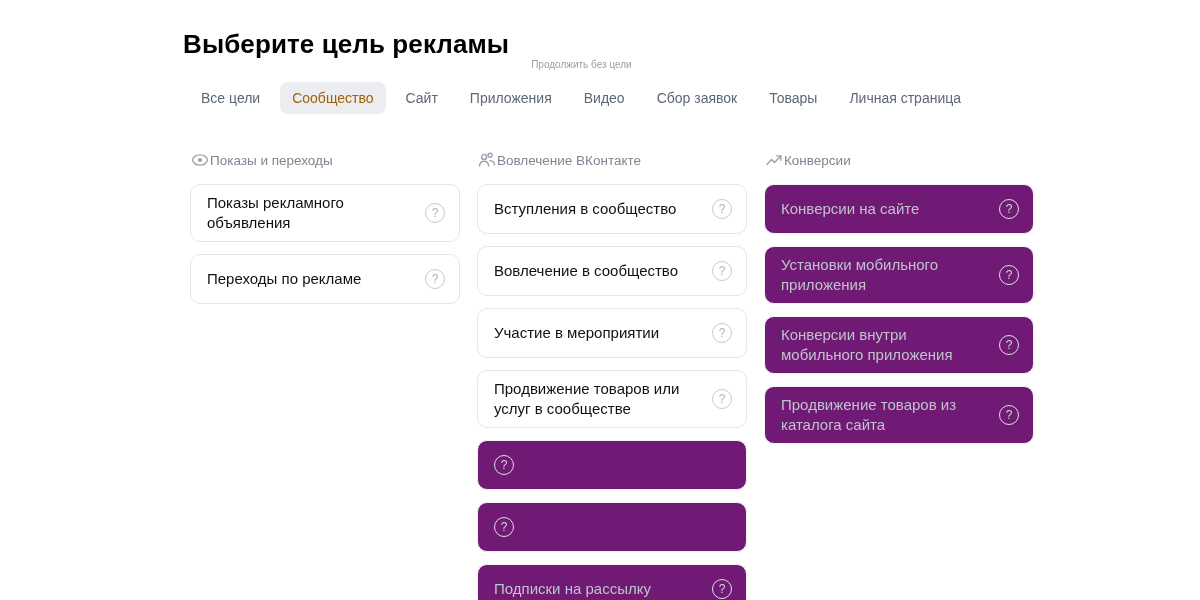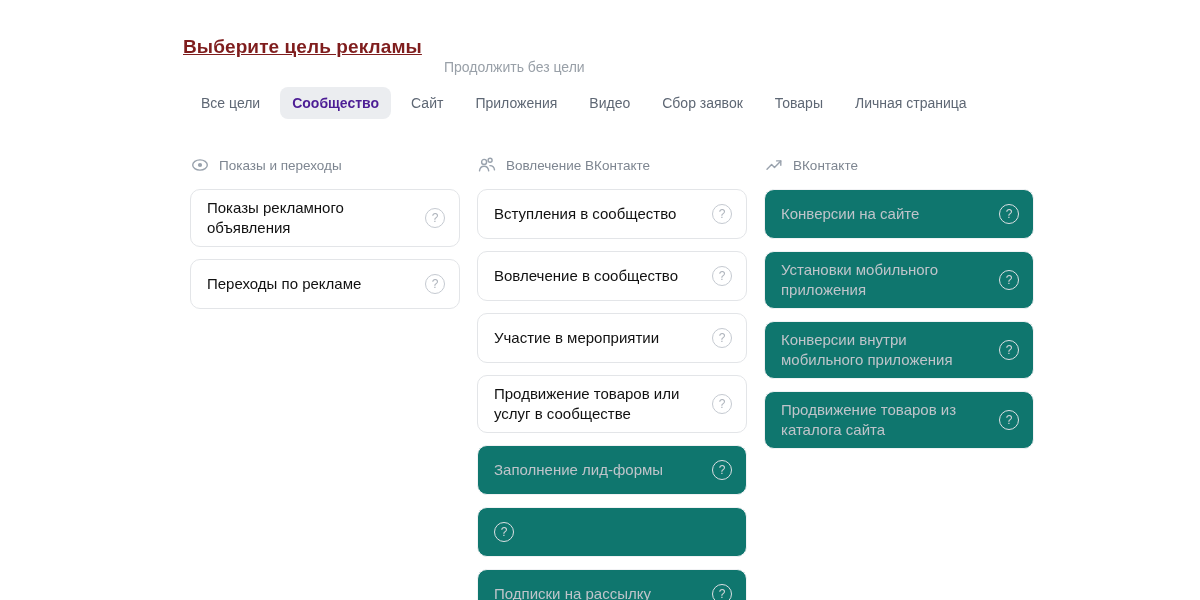"Выберите цель рекламы" .page-title { color: #7f1d1d -> #000000; font-size: 19px -> 26px; text-decoration: underline -> none }
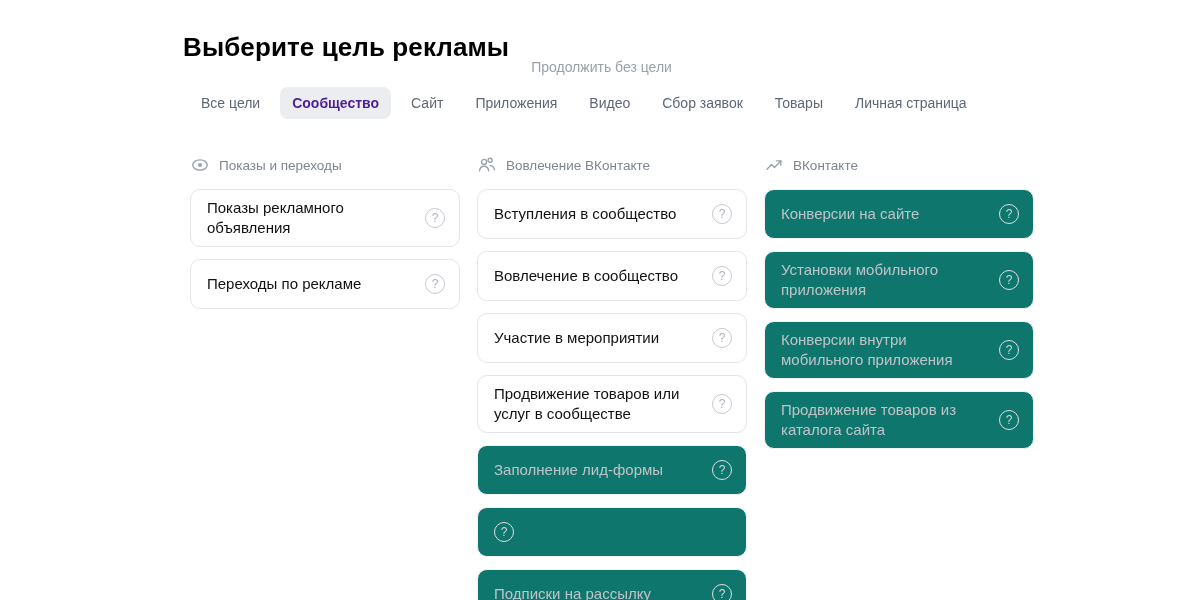"Продолжить без цели" .skip-link { font-size: 14px -> 10px }
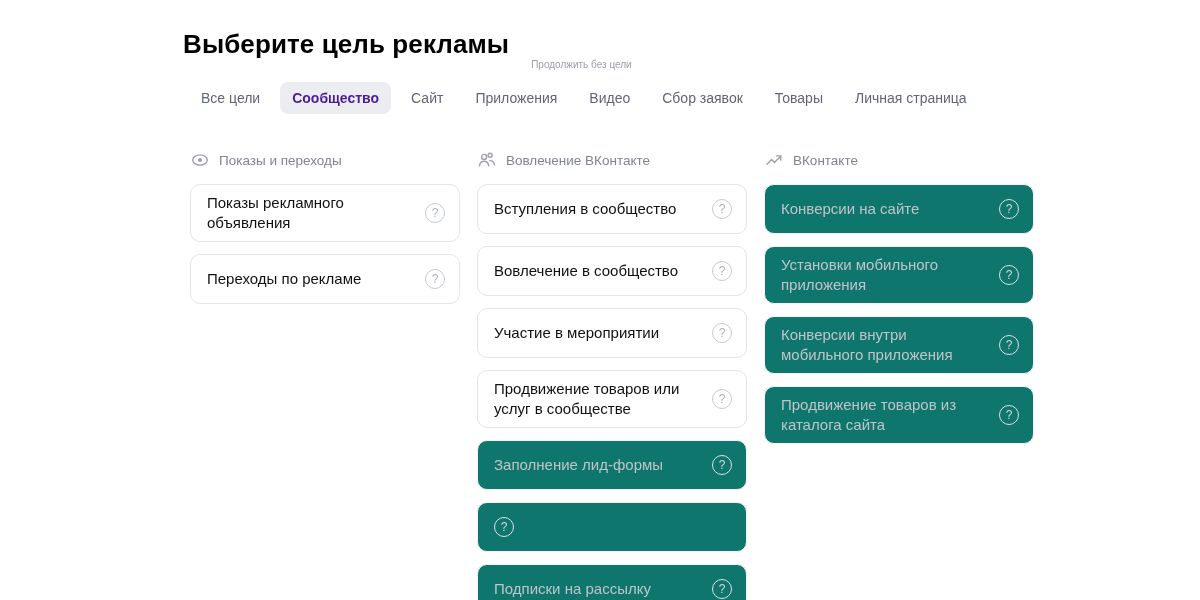"Сообщество" .tab.selected { color: #4c1d95 -> #a16207; font-weight: bold -> none }
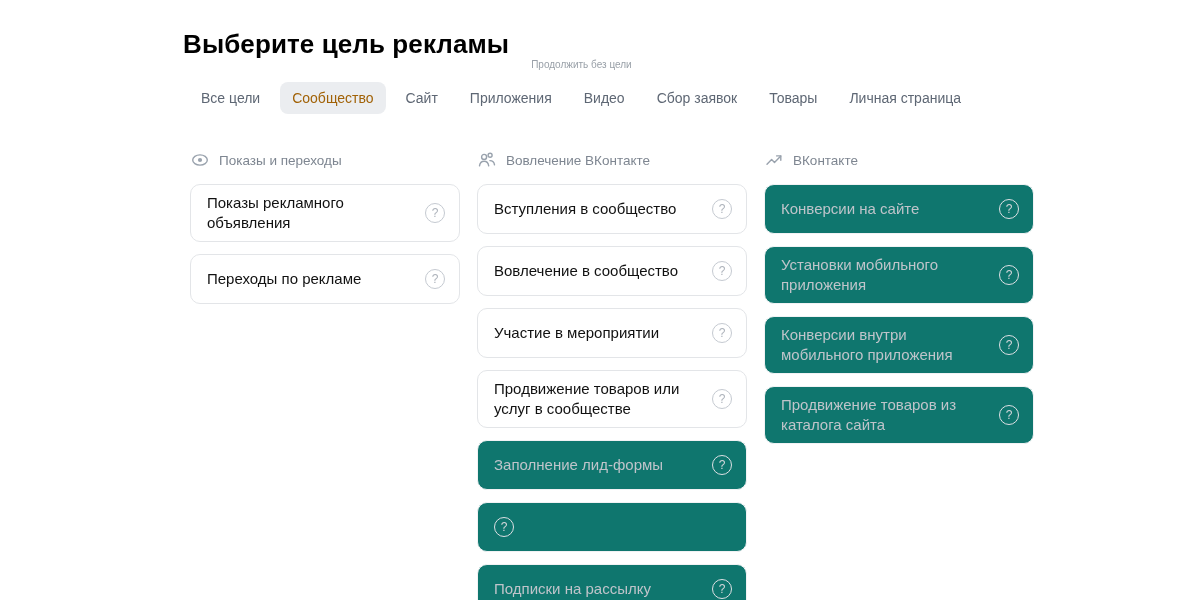"Показы и переходы" .column-header { gap: 9px -> none }
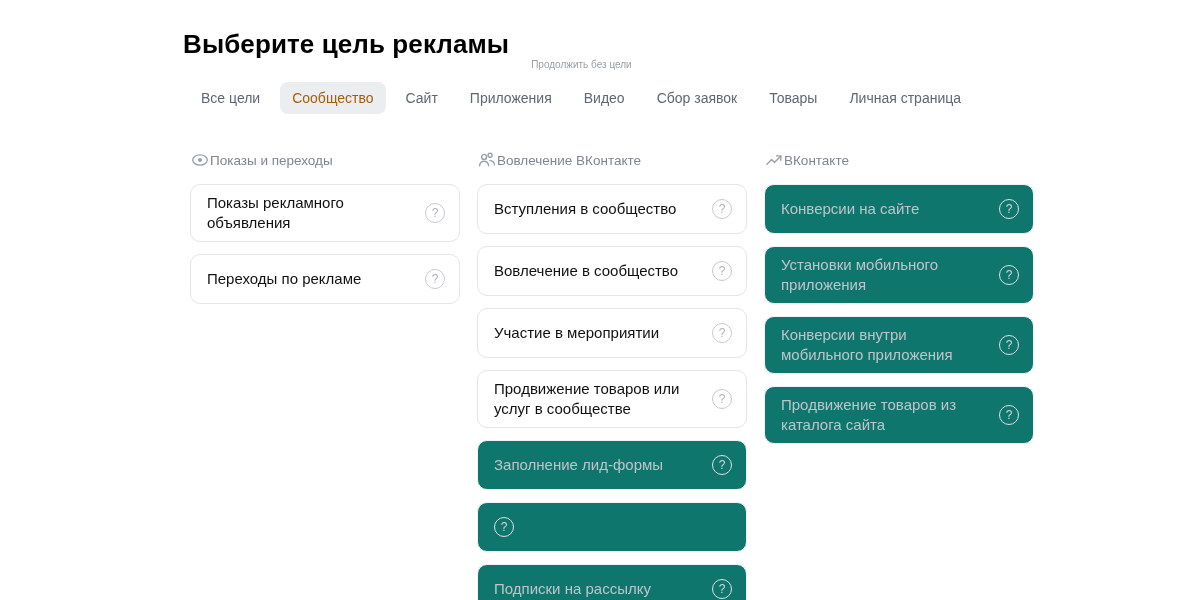"ВКонтакте" span.column-title { text: ВКонтакте -> Конверсии }
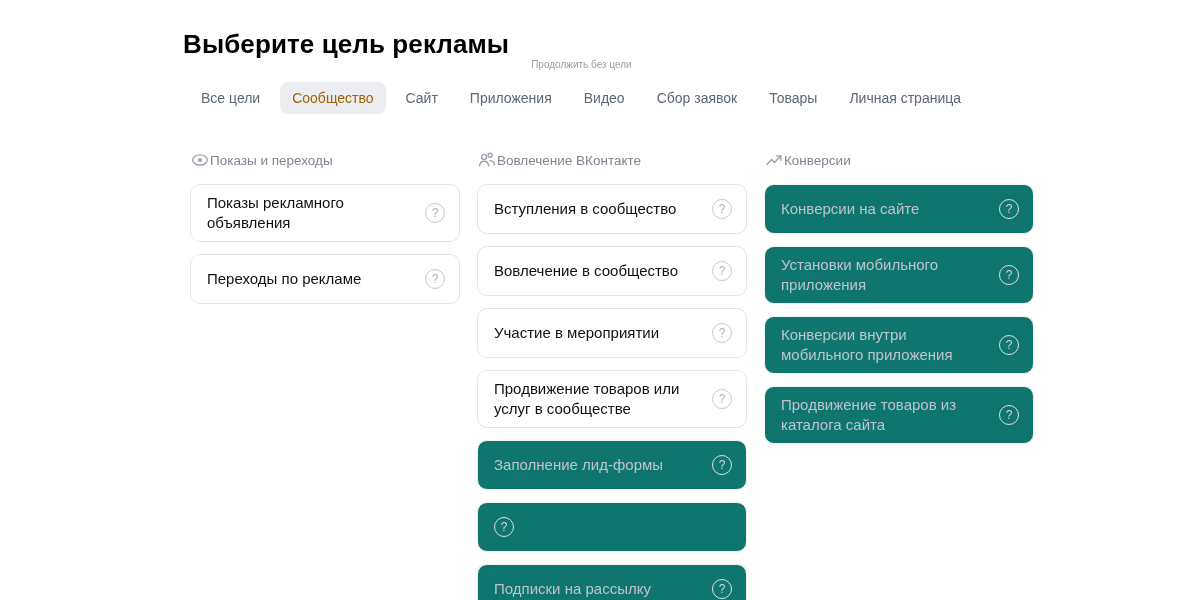"Конверсии на сайте" .card.disabled { background: #0f766e -> #701a75 }
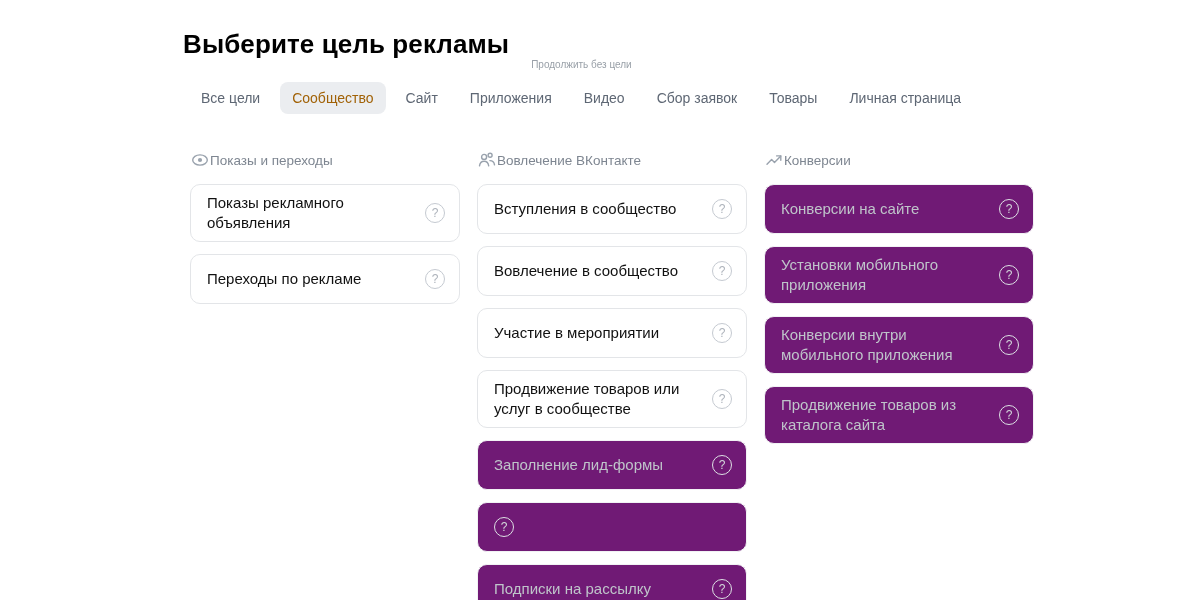"Заполнение лид-формы" span.card-label { html: <span>Заполнение лид-формы</span> -> none }
